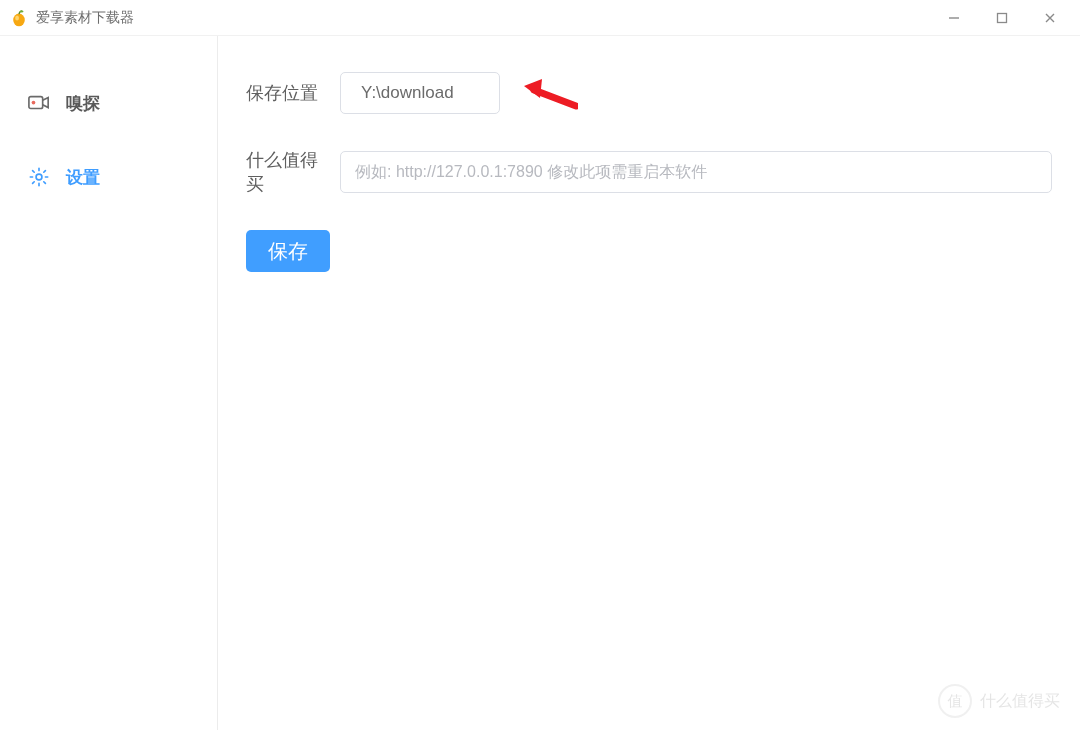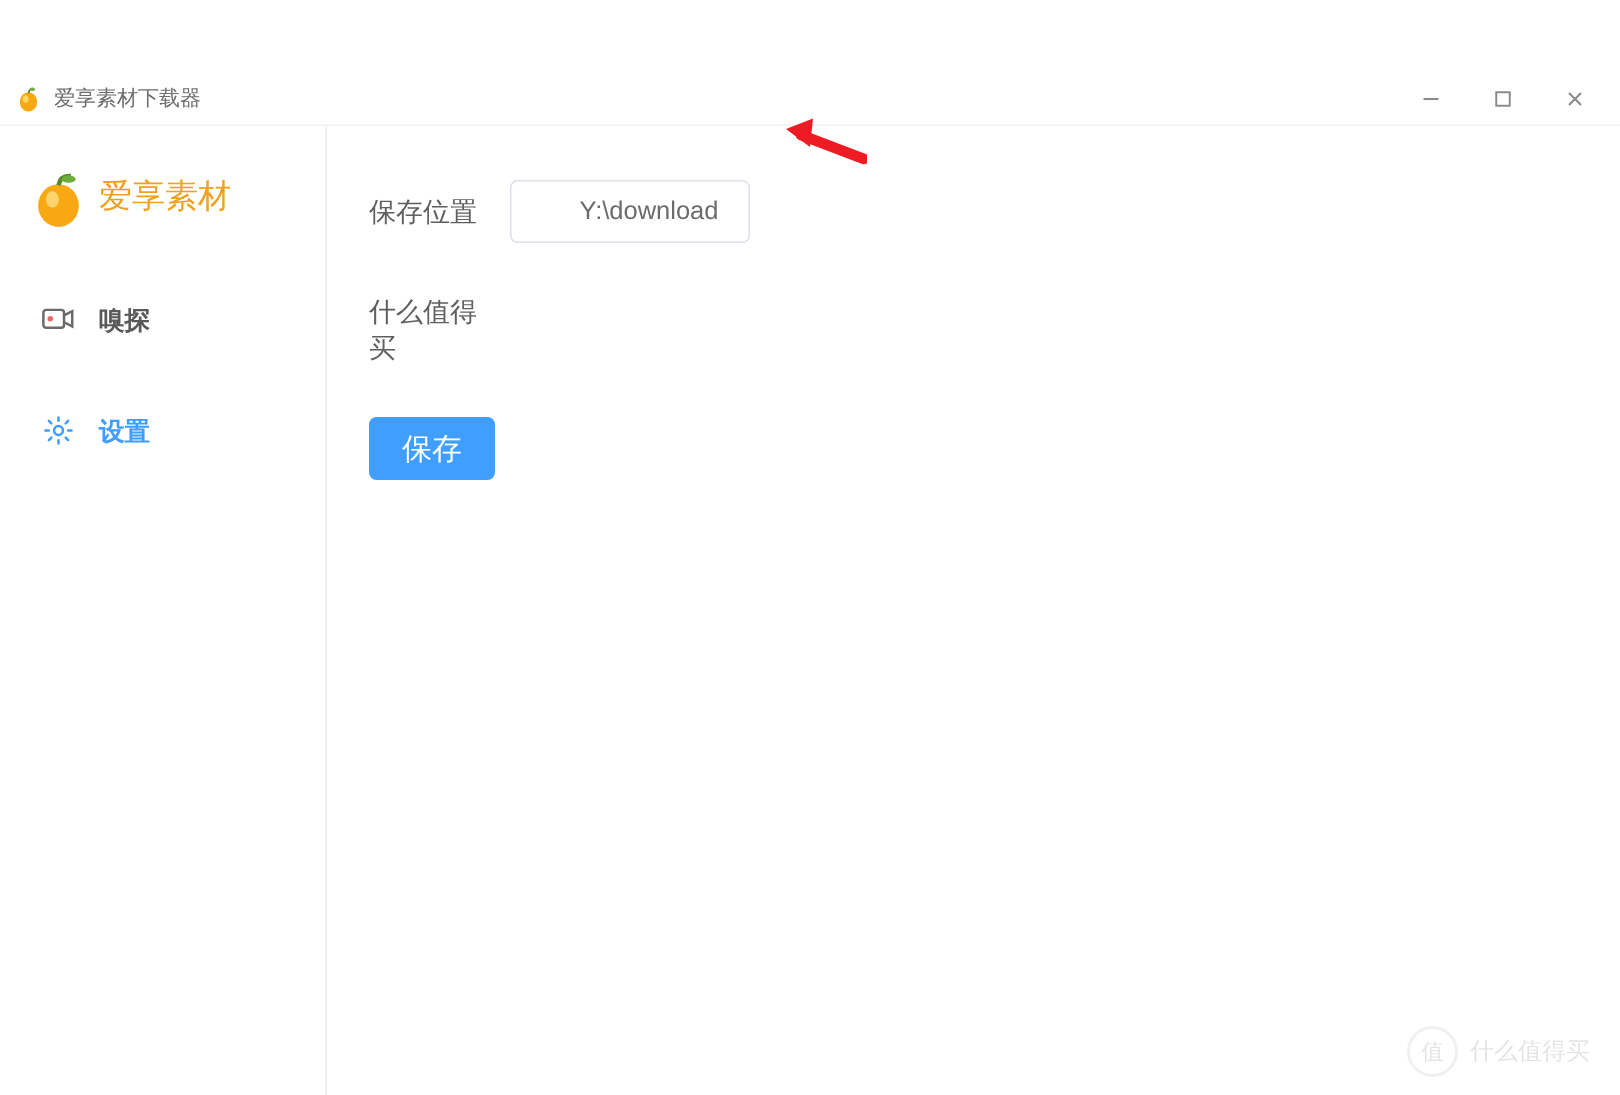"爱享素材下载器" .titlebar { margin-top: 48px -> none }
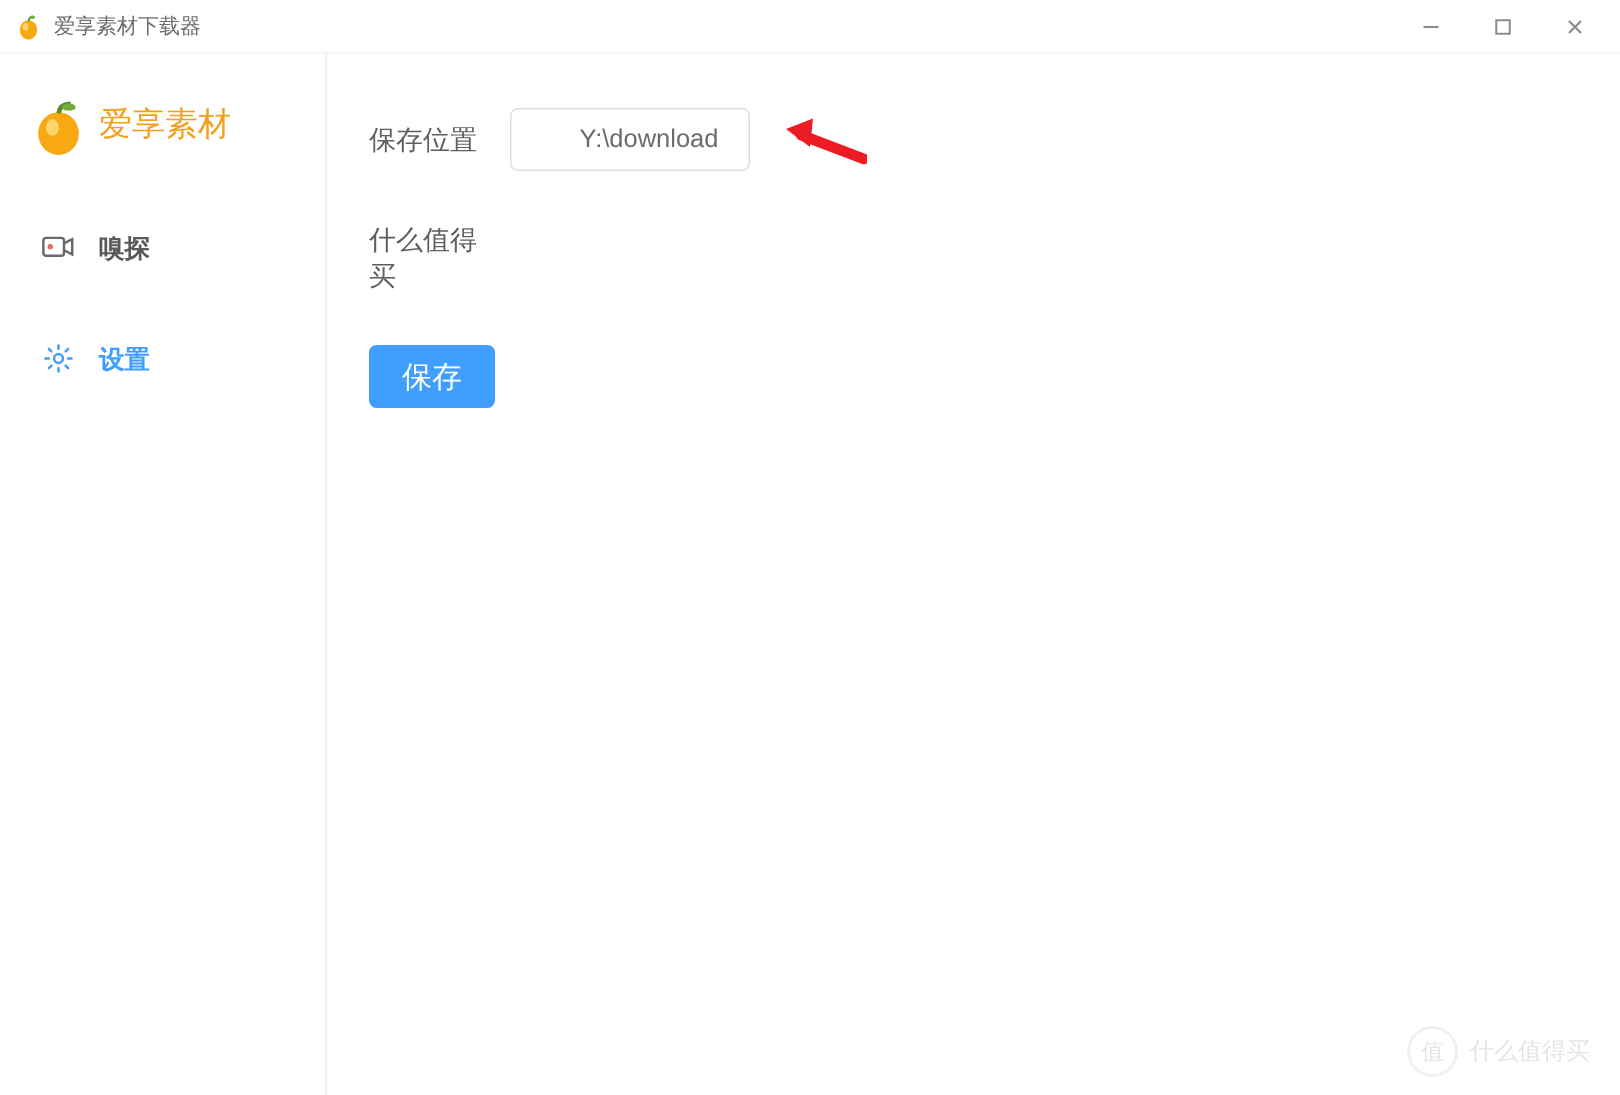"爱享素材" div.brand { html: <div> <div> <svg> <ellipse></ellipse> <ellipse></ellipse> <path></path> <ellipse></ellipse> </svg> </div> <div>爱享素材</div> </div> -> none }
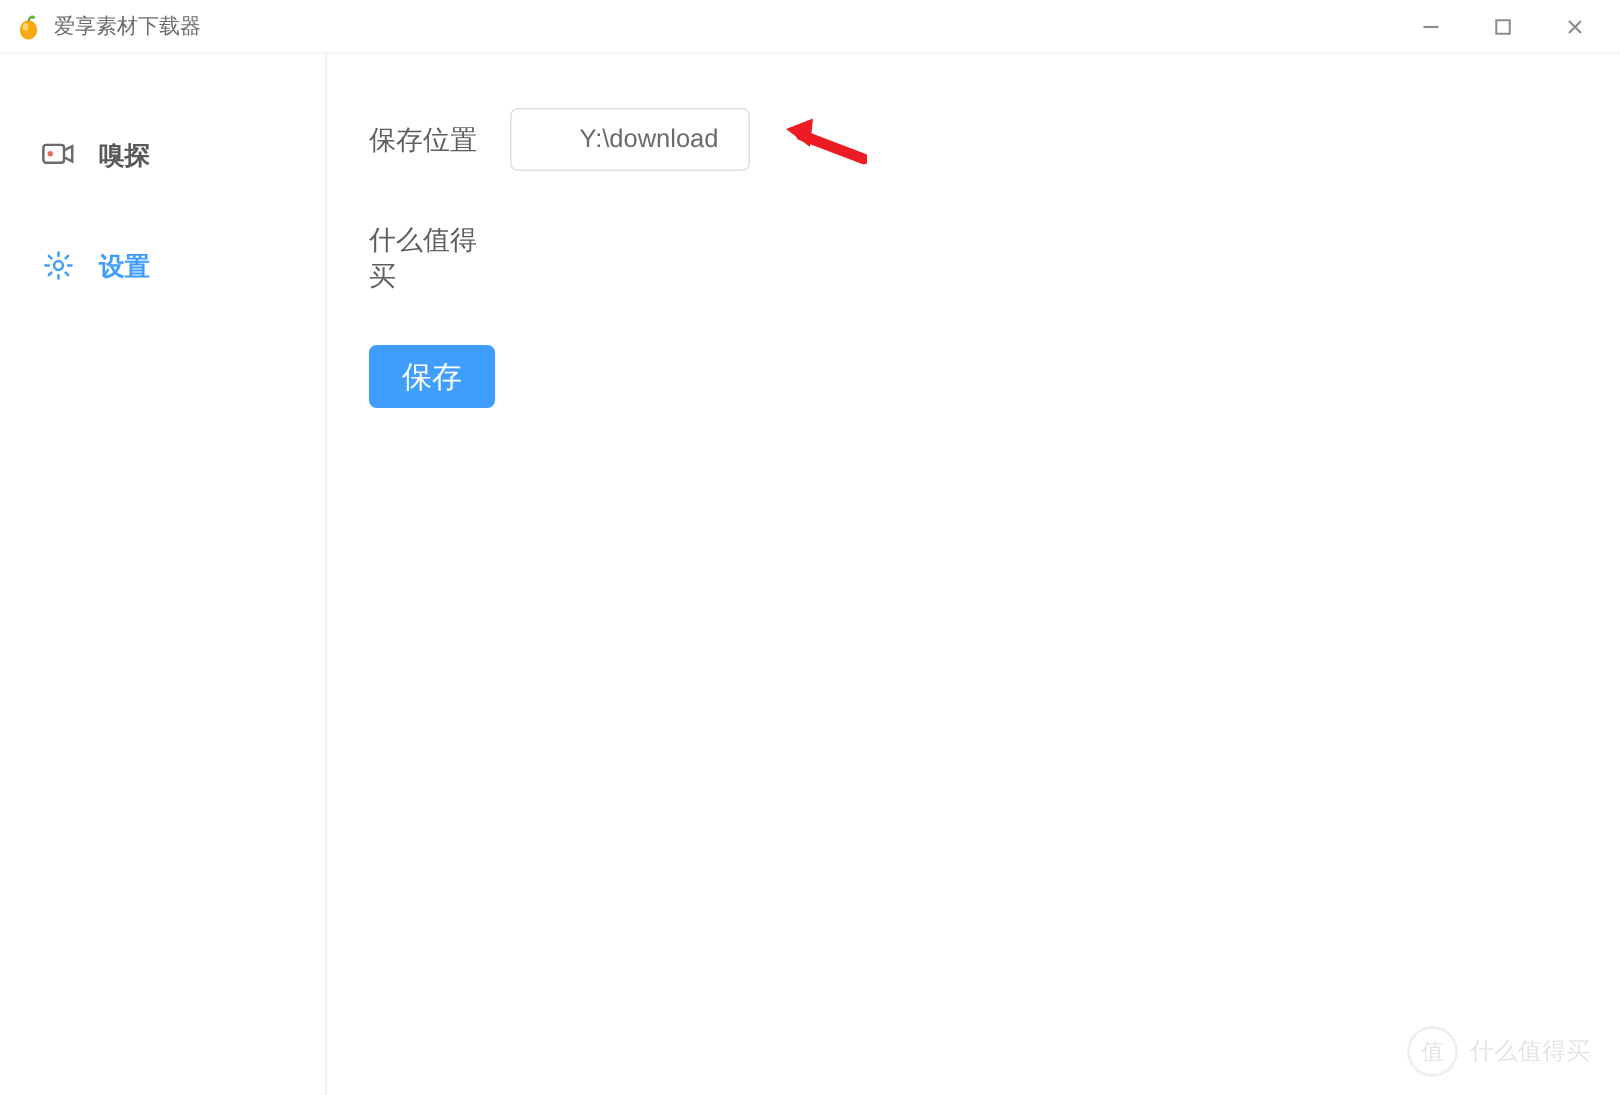"Y:\download" .path-box { justify-content: flex-end -> none }
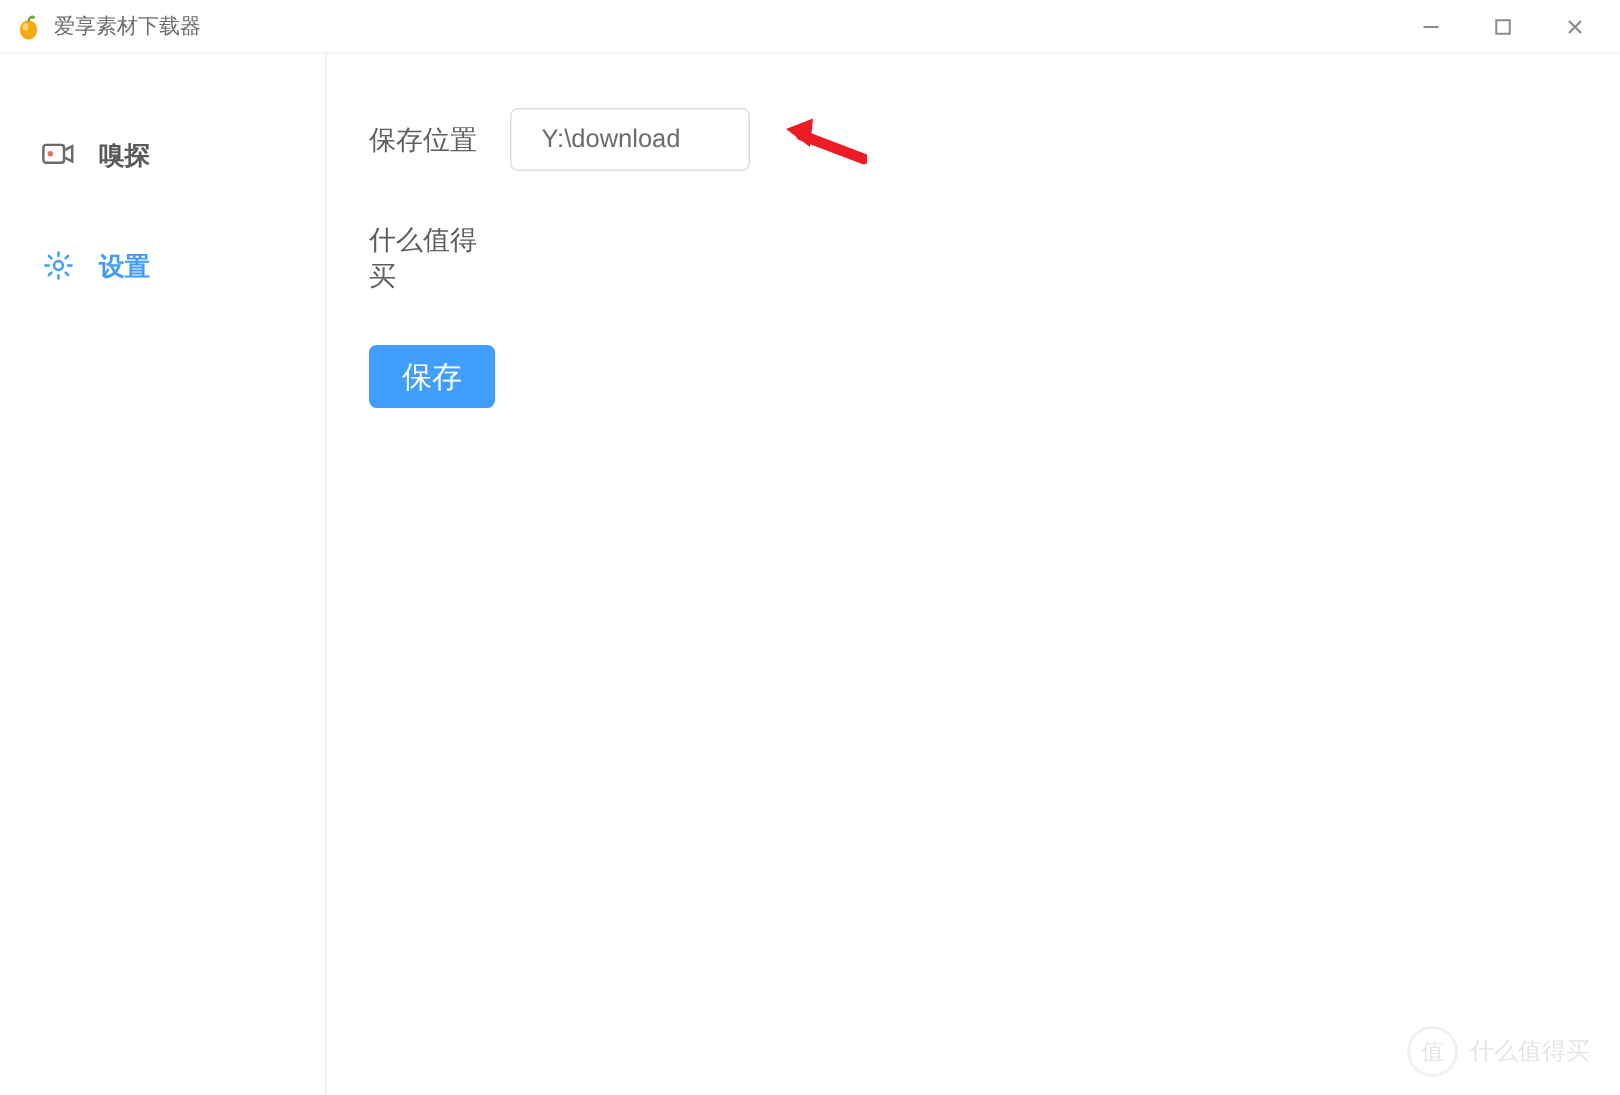"例如: http://127.0.0.1:7890 修改此项需重启本软件" input.proxy-input { html: none -> <input> }
